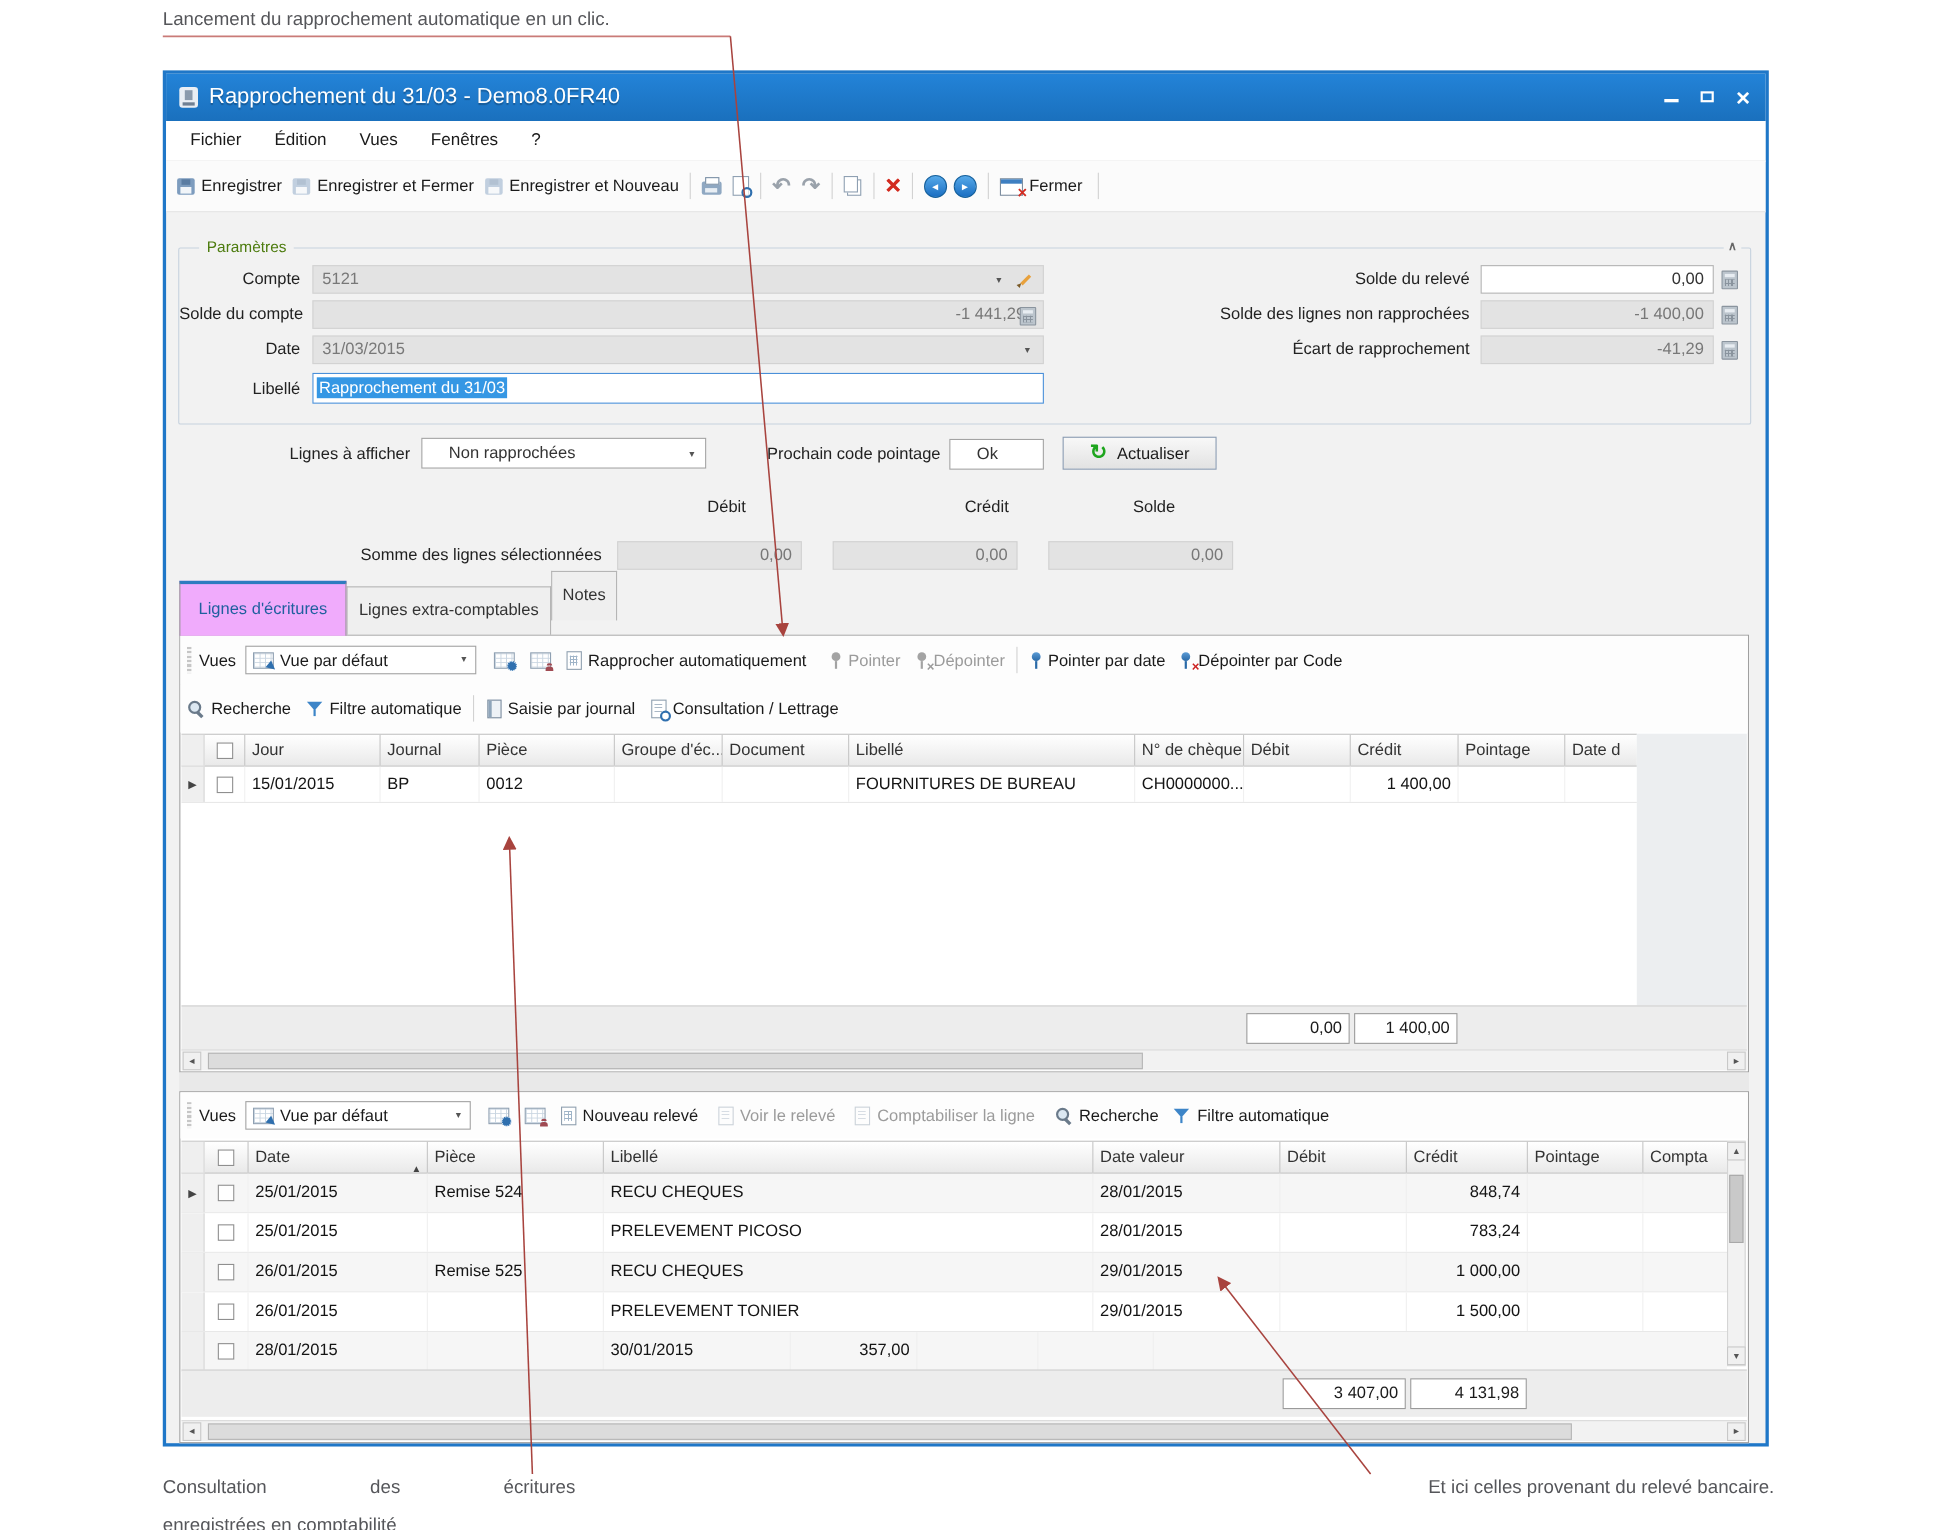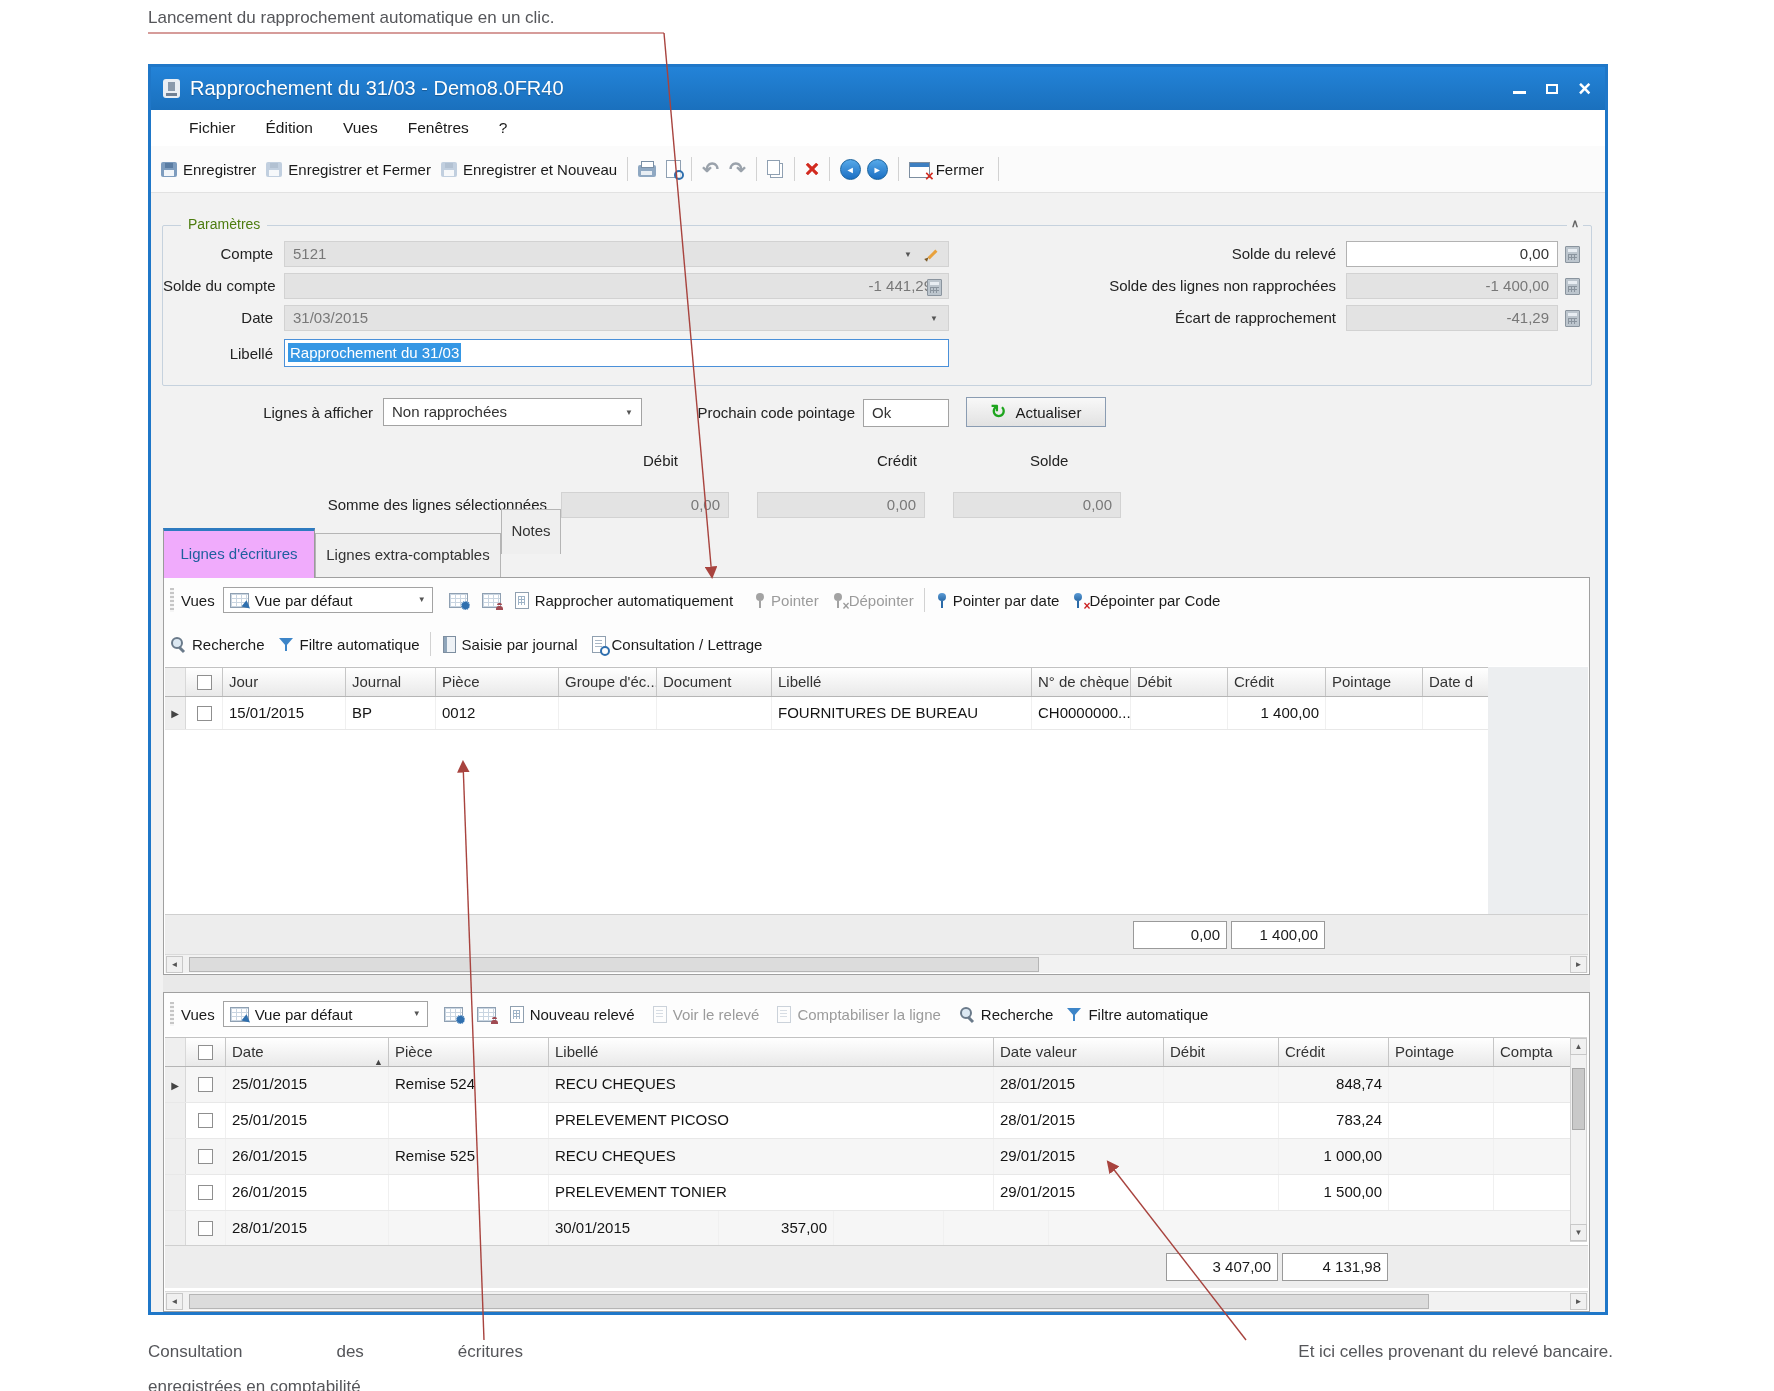"Fichier" .menubar span:first-child { margin-left: 38px -> 22px }
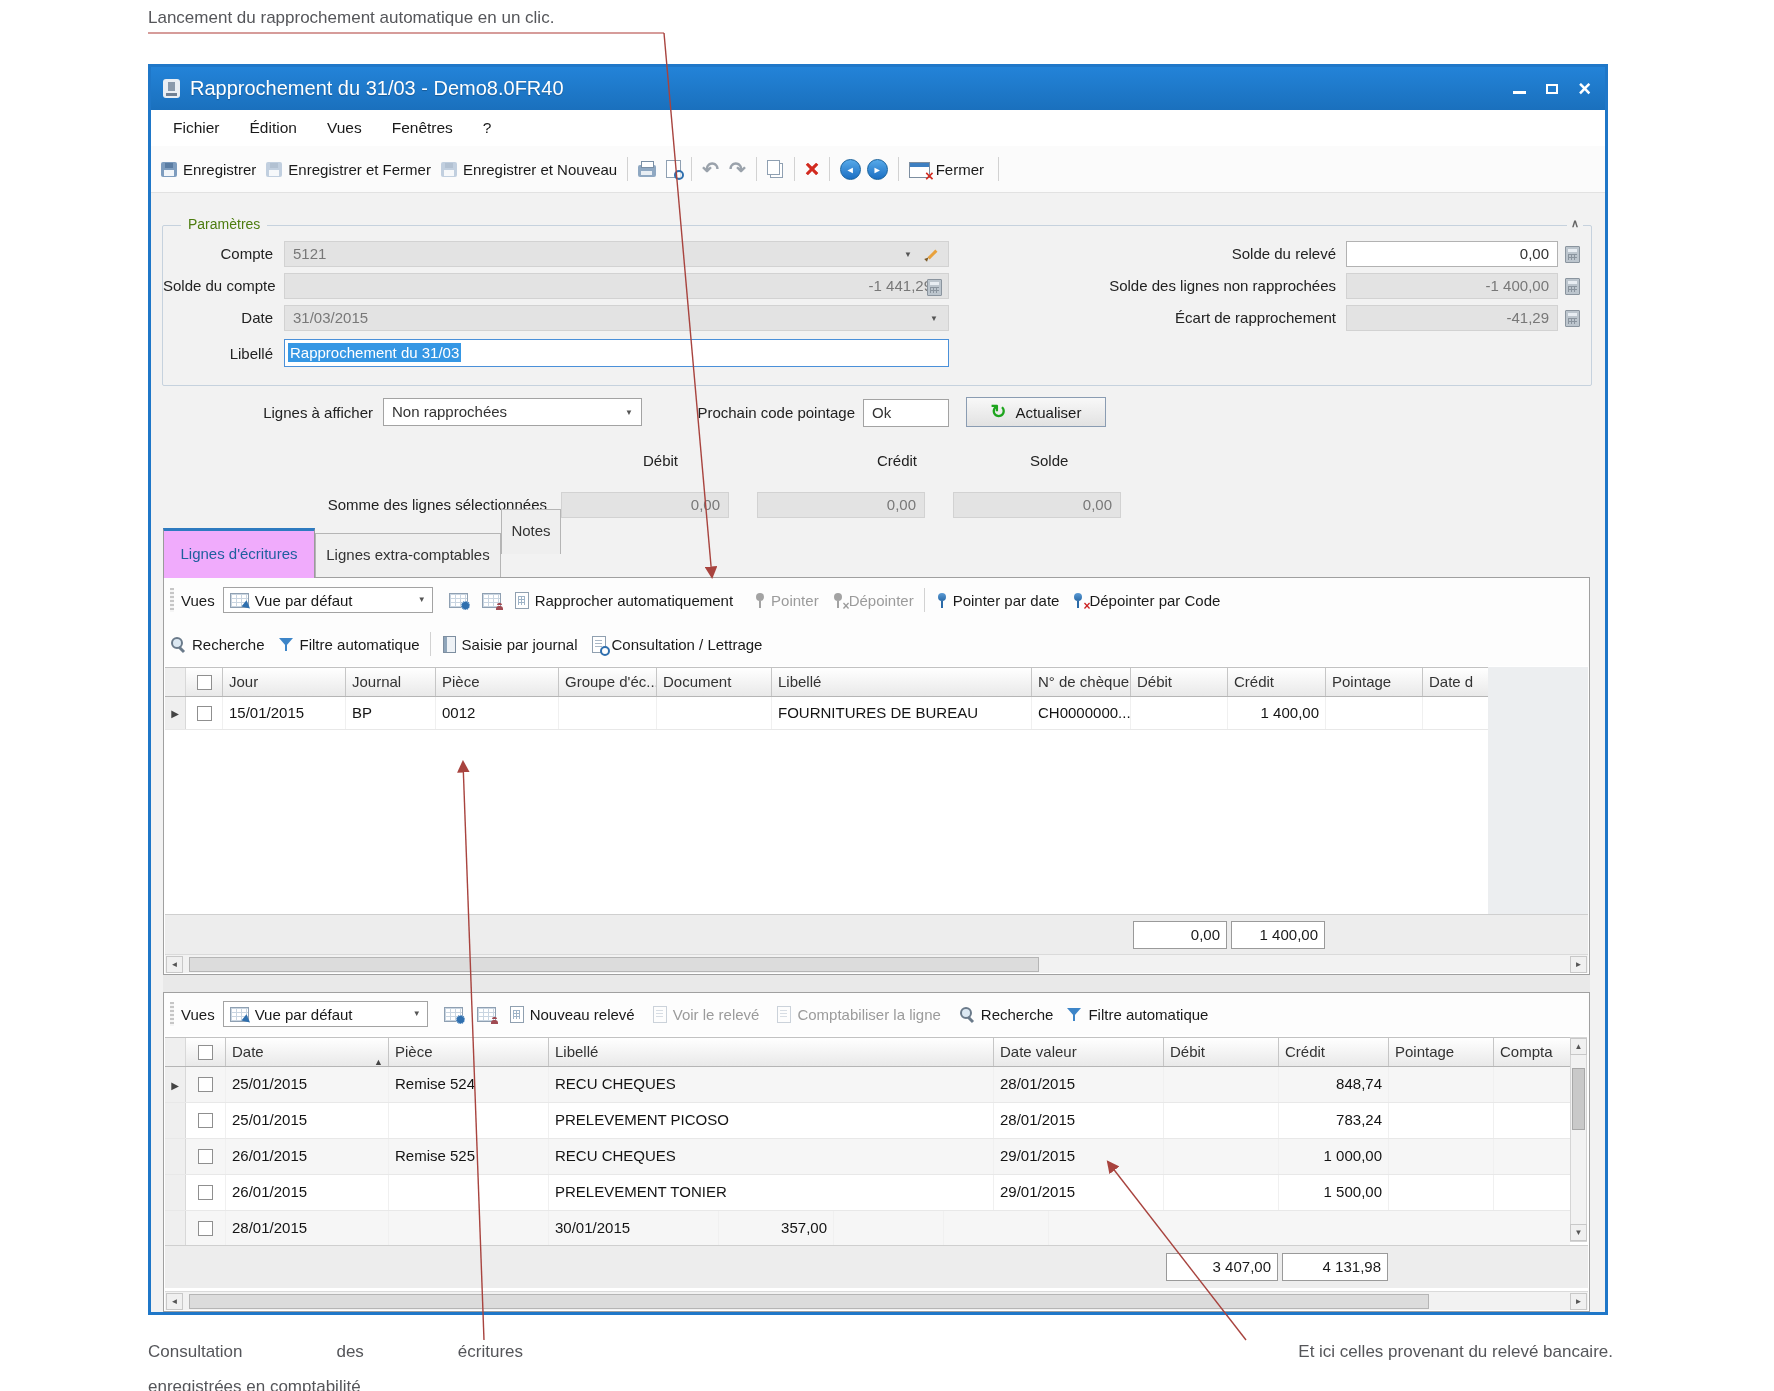"Non rapprochées" .combo { padding-left: 8px -> 24px }
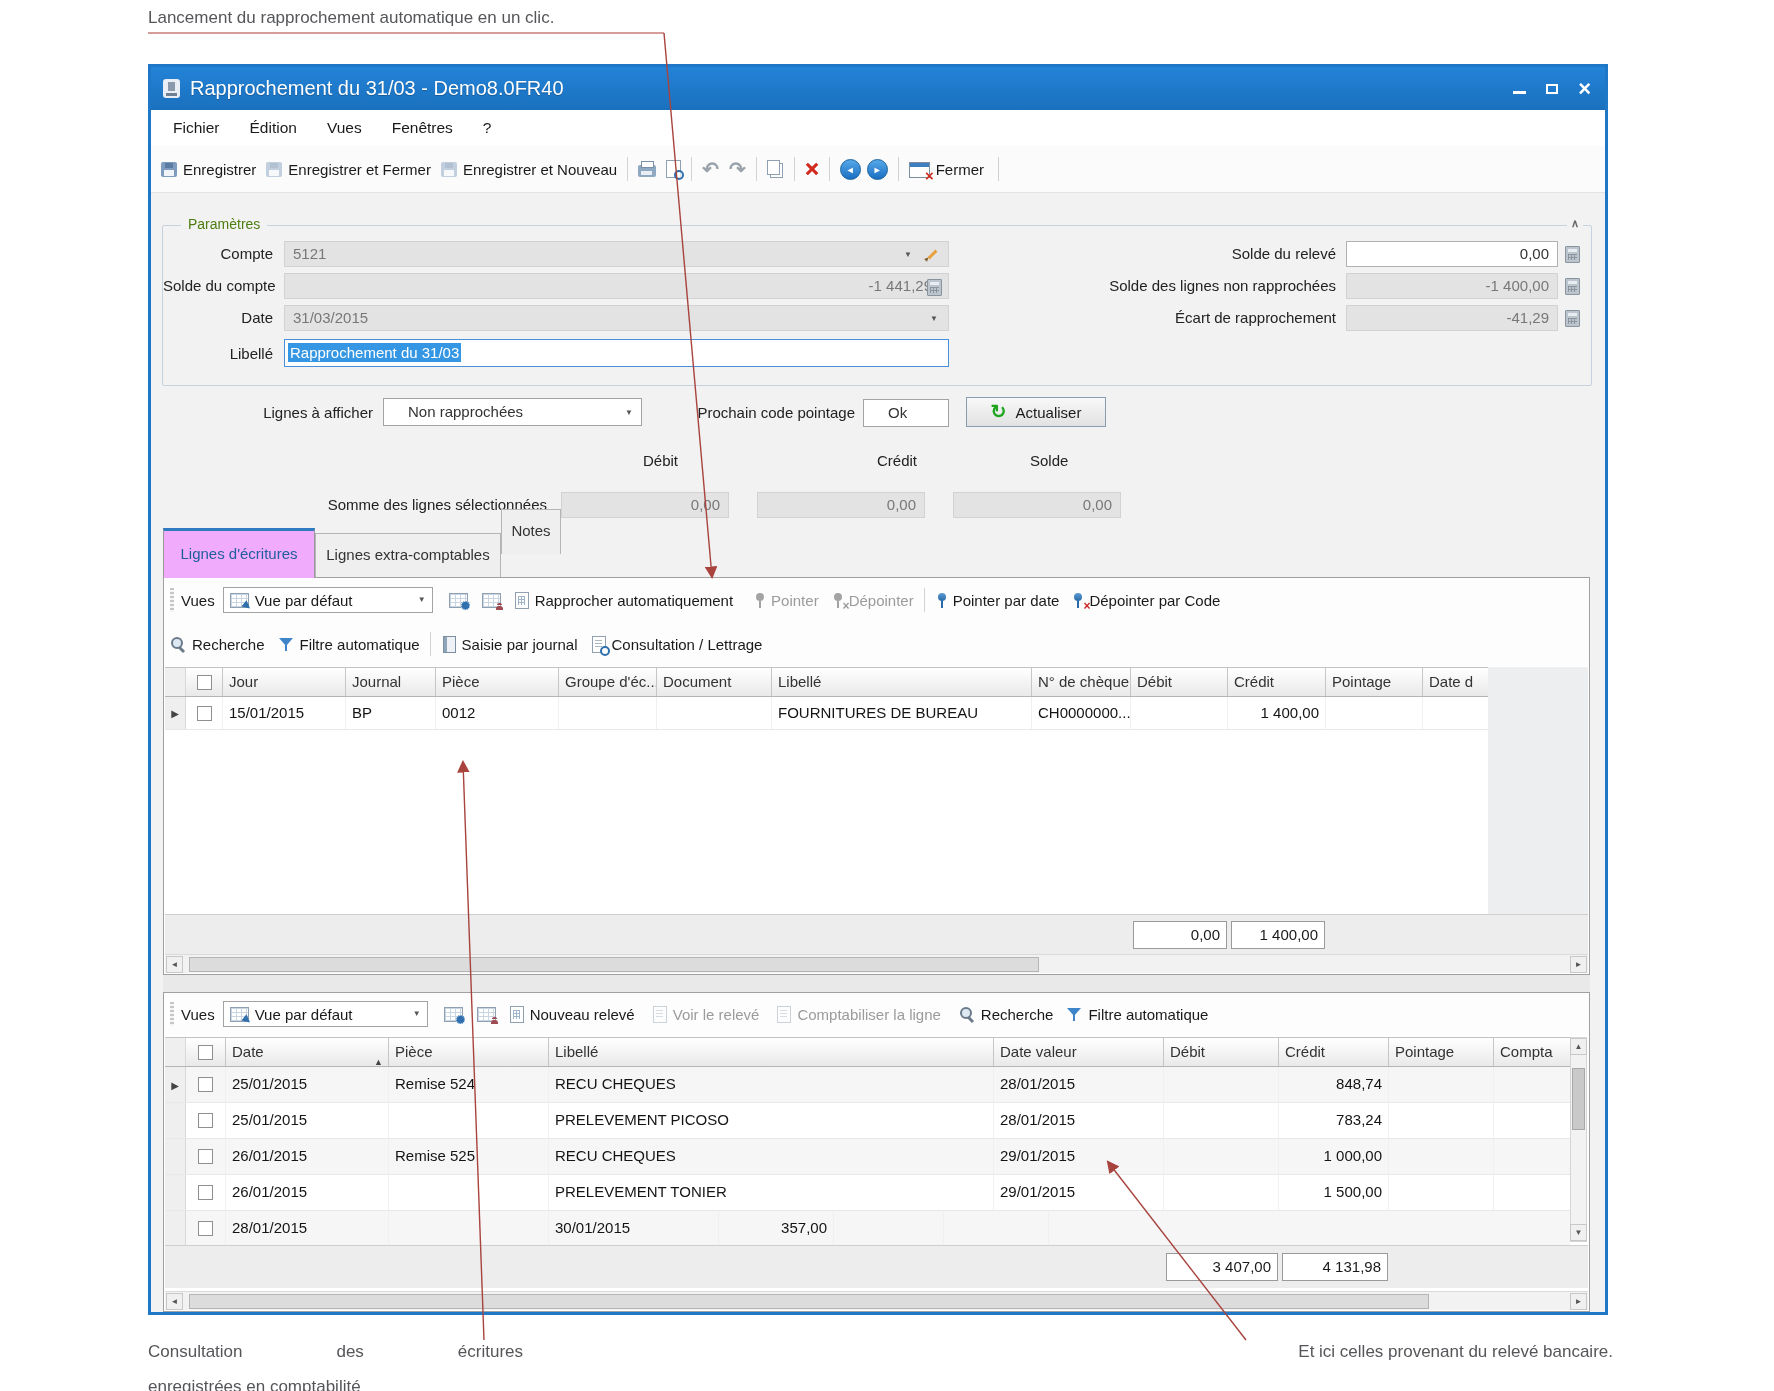"Notes" div.tab { top: 442px -> 452px }
